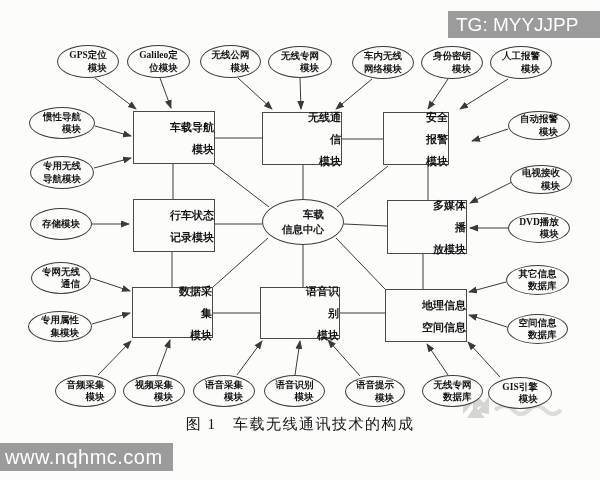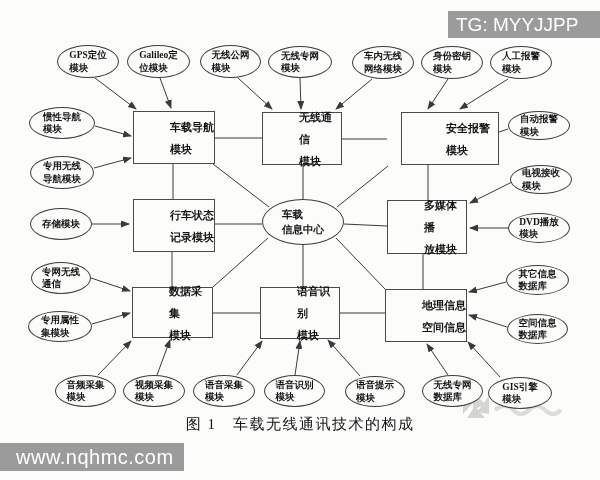"GPS定位" .node { text-align: left -> right }
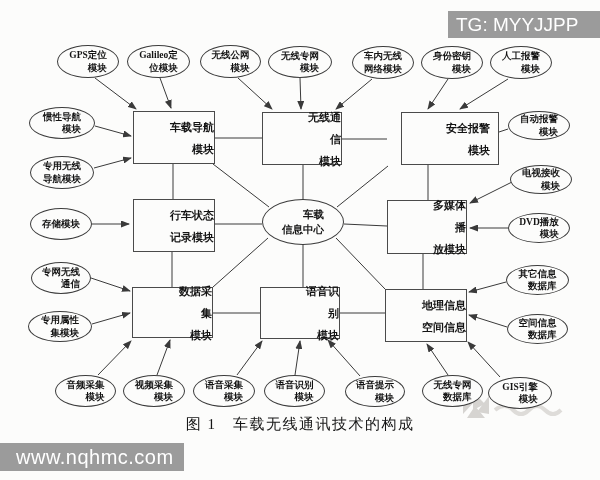"安全报警" div.node { left: 401px -> 383px; width: 98px -> 66px }
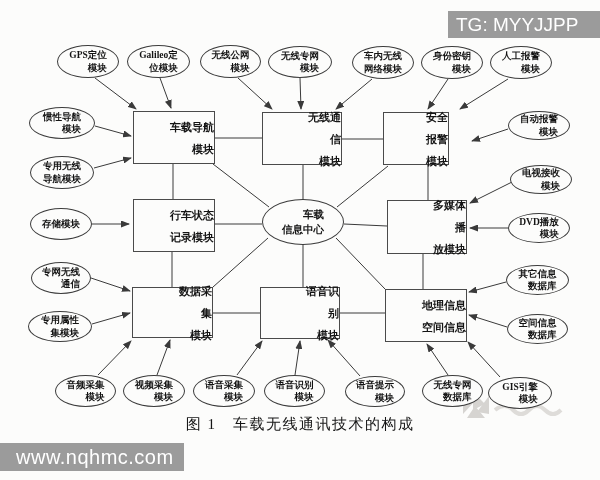"www.nqhmc.com" .wm-bottom { padding-left: 16px -> 5px }
